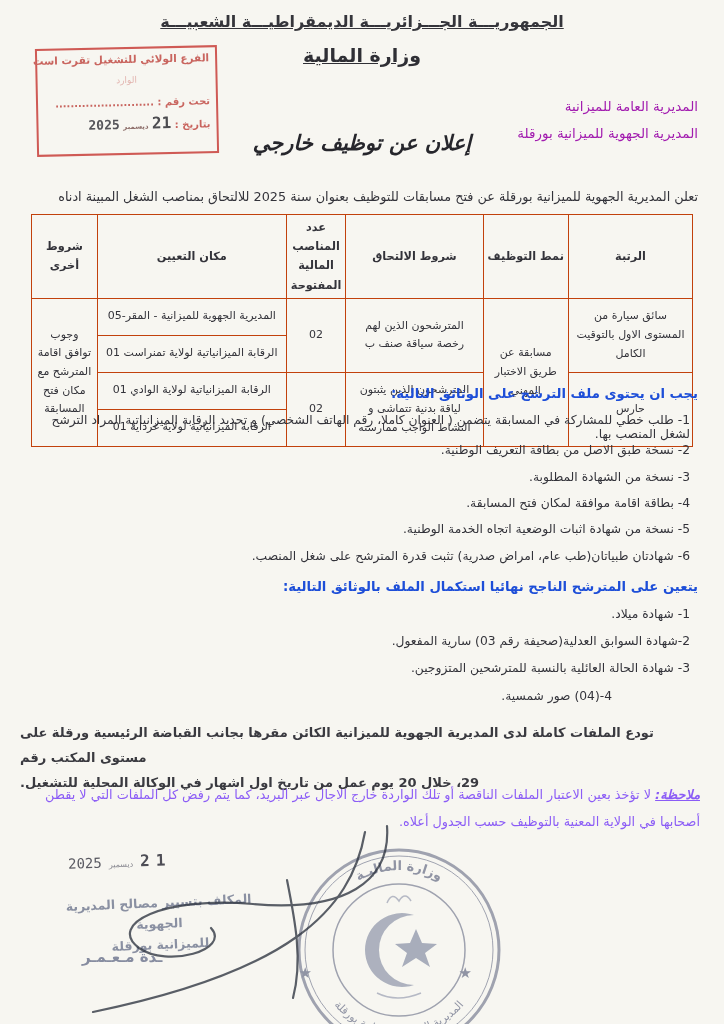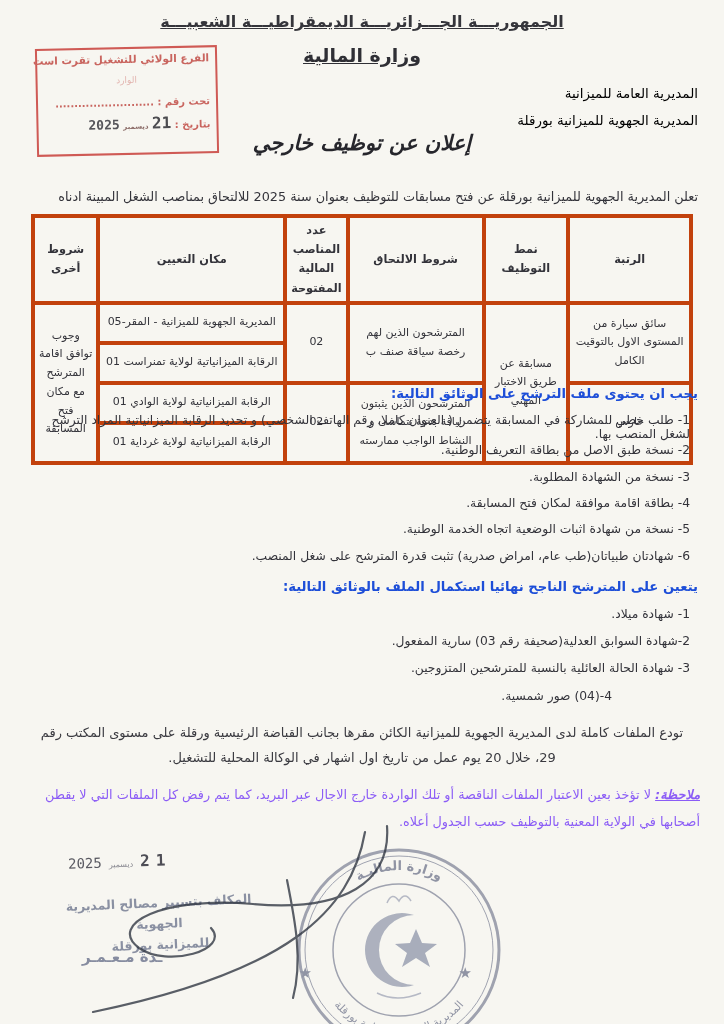"المديرية العامة للميزانية" .depts { color: #000000 -> #a21caf; top: 80px -> 93px }
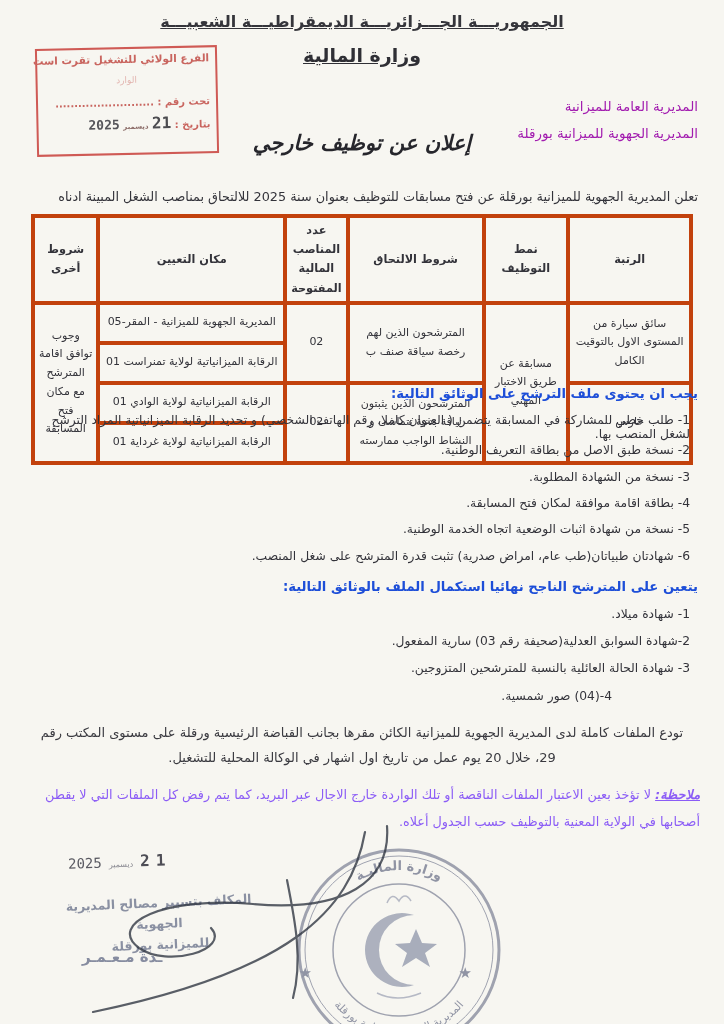"عدد المناصب المالية المفتوحة" th,td { border: 4px solid #c2410c -> 1px solid #c2410c }
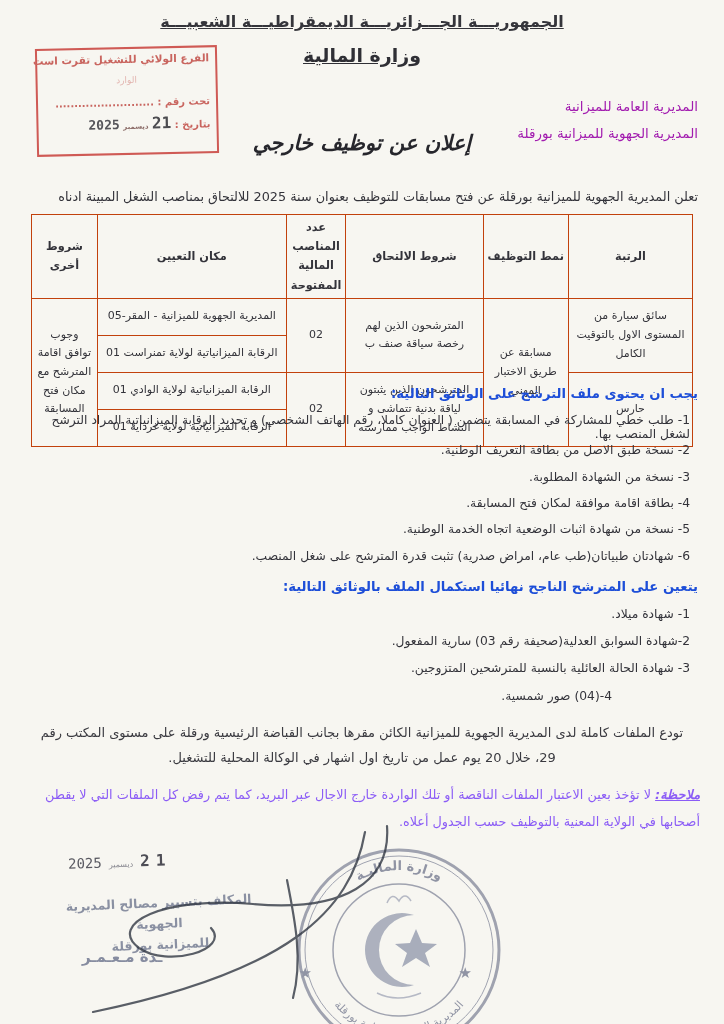"تودع الملفات كاملة لدى المديرية" .deposit { font-weight: normal -> bold; text-align: center -> left }
